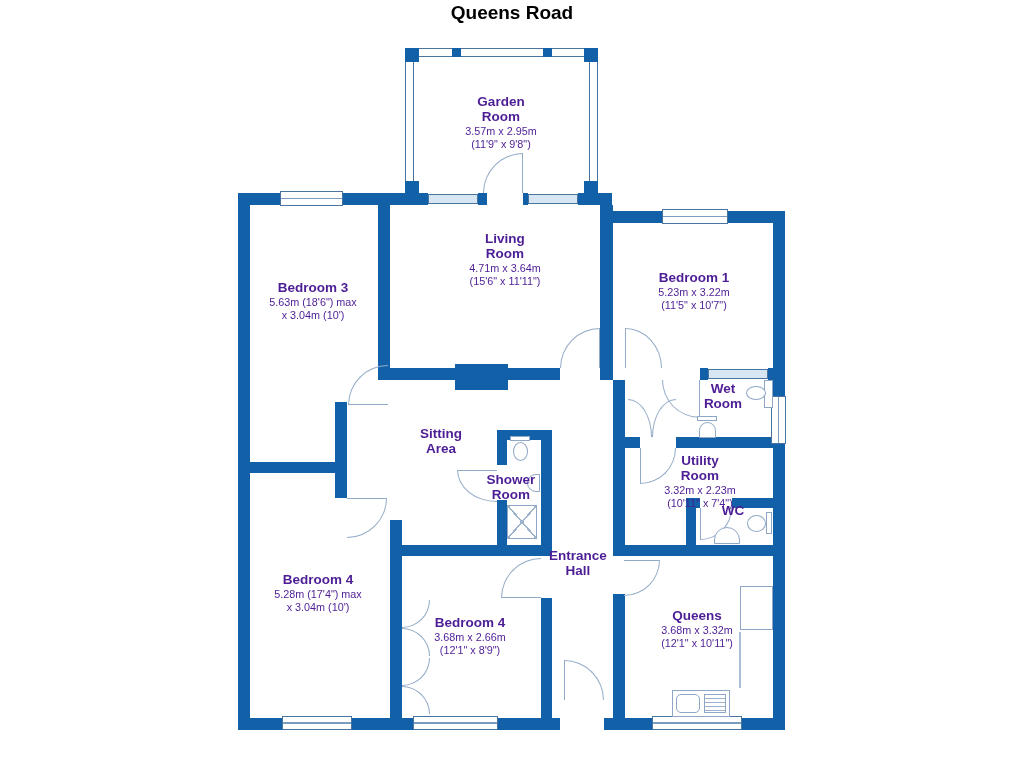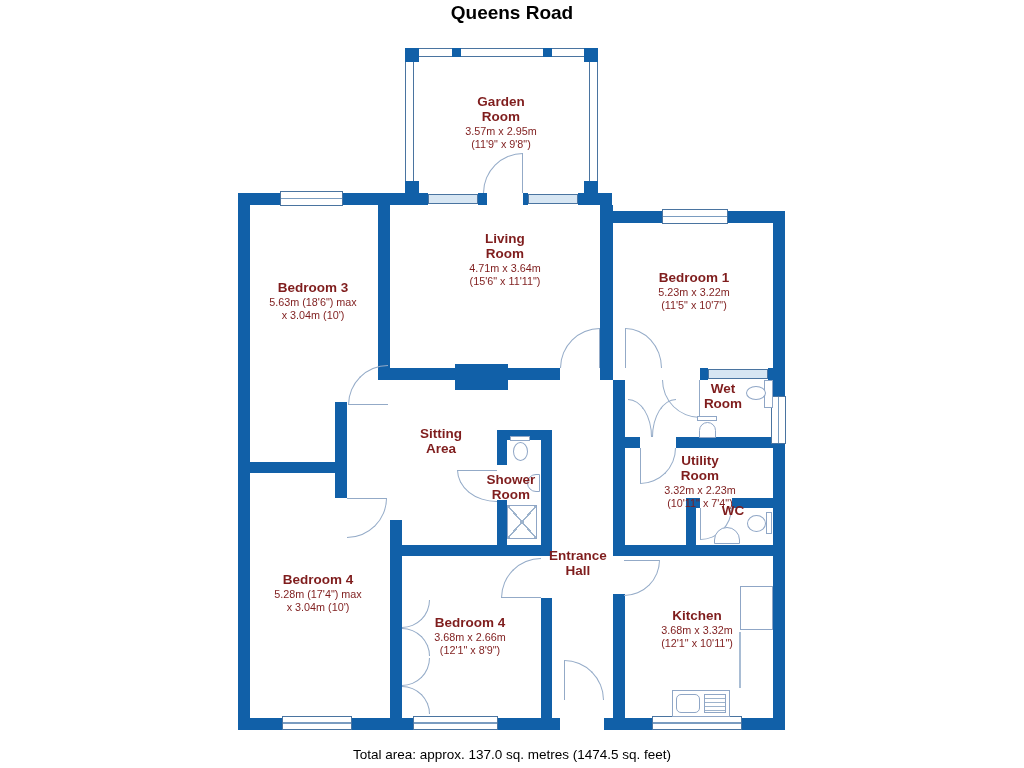"Garden" .rlabel { color: #7f1d1d -> #4c1d95 }
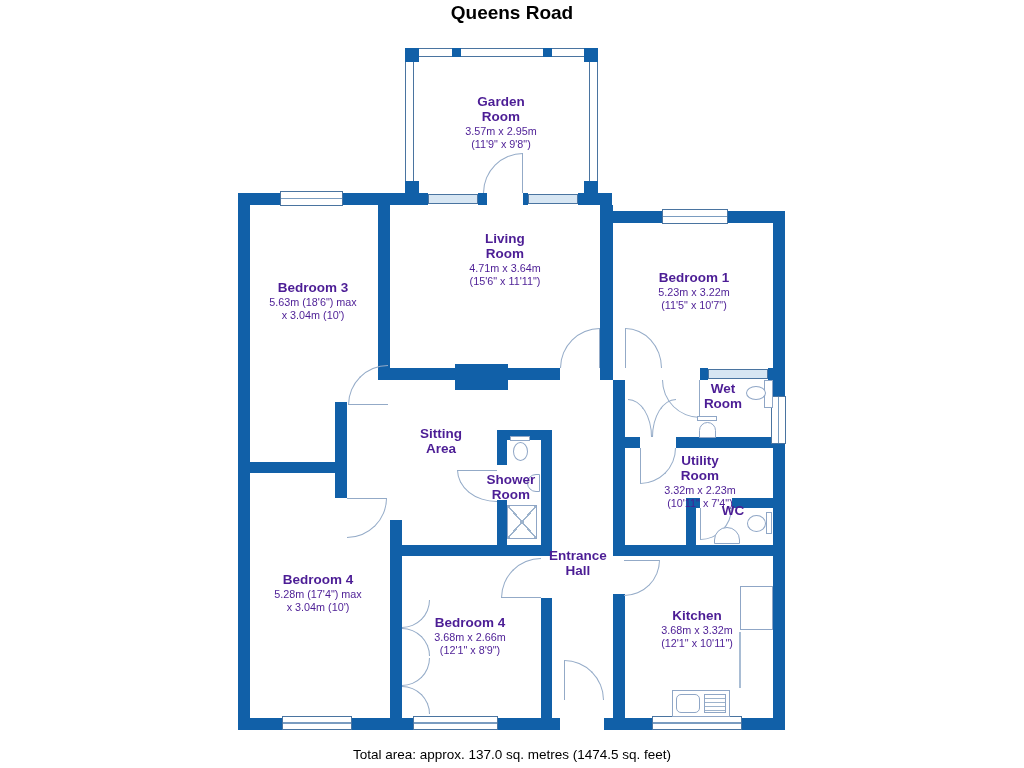"Kitchen" div.rname { text: Kitchen -> Queens }
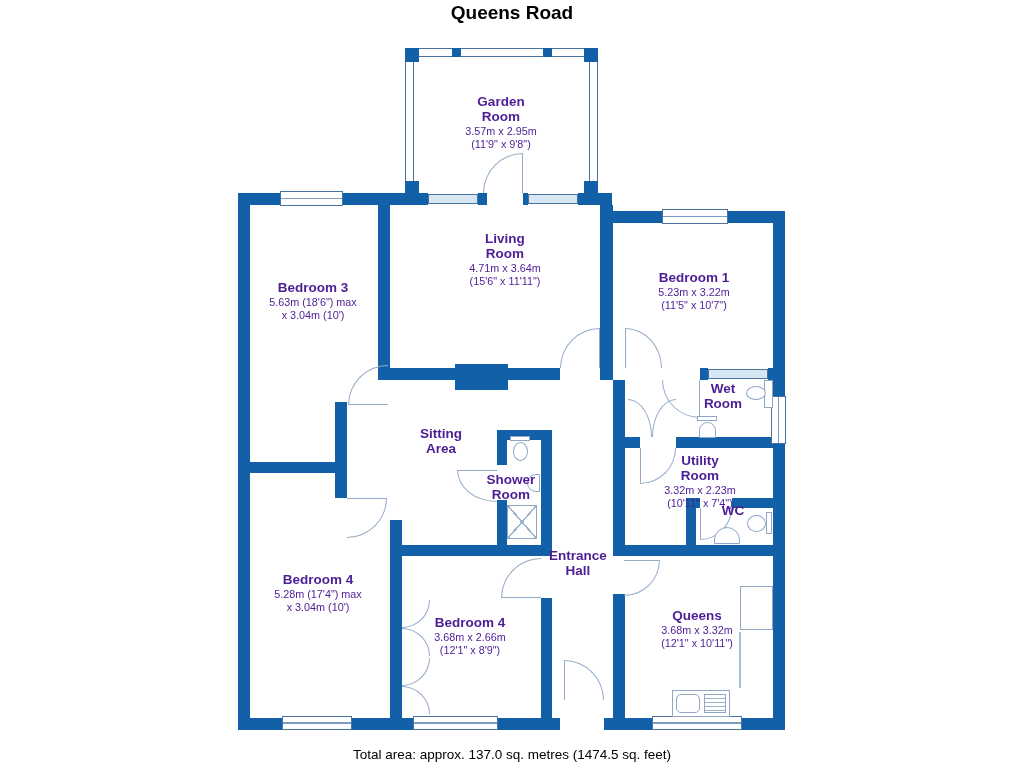"Total area: approx. 137.0 sq." div.hdr { html: <div>Total area: approx. 137.0 sq. metres (1474.5 sq. feet)</div> -> none }
